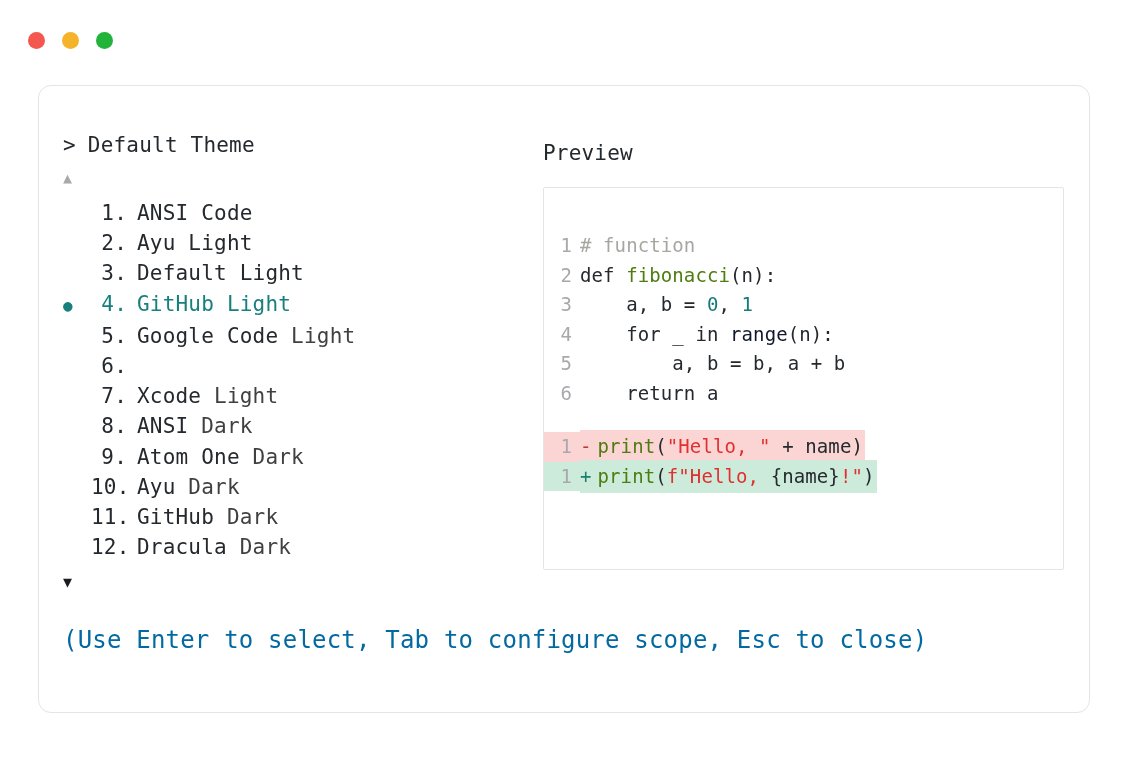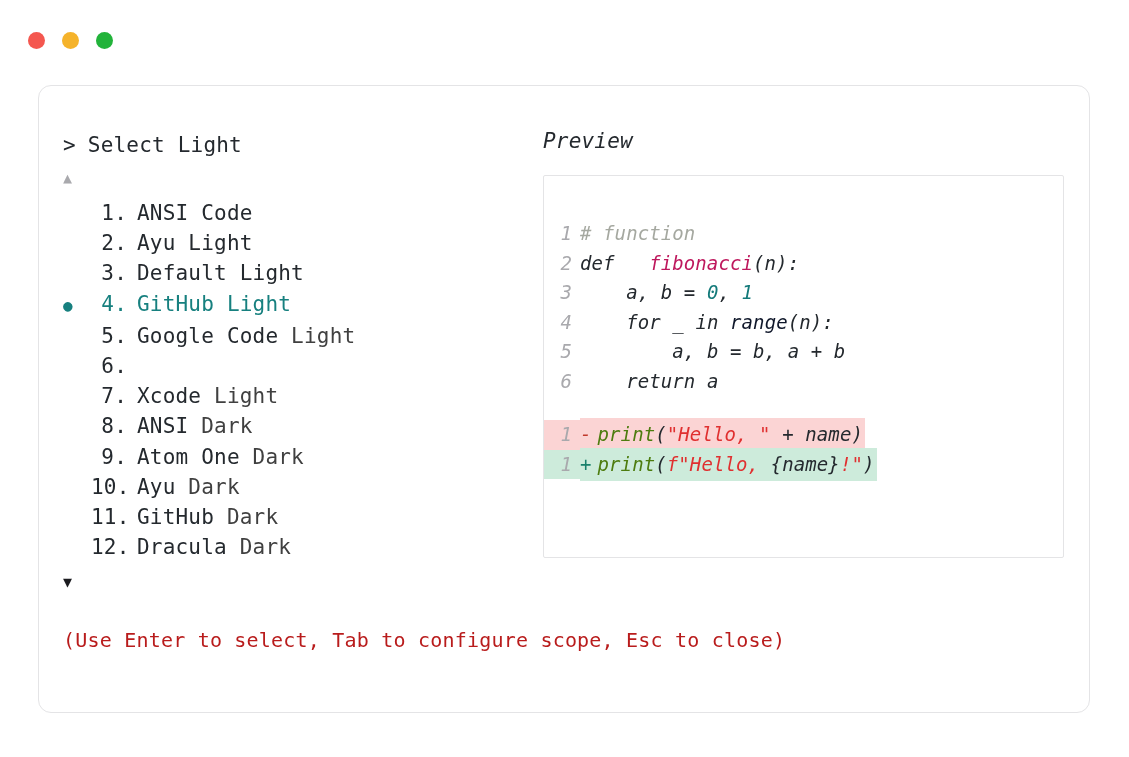"Select Light" span { text: Select Light -> Default Theme }
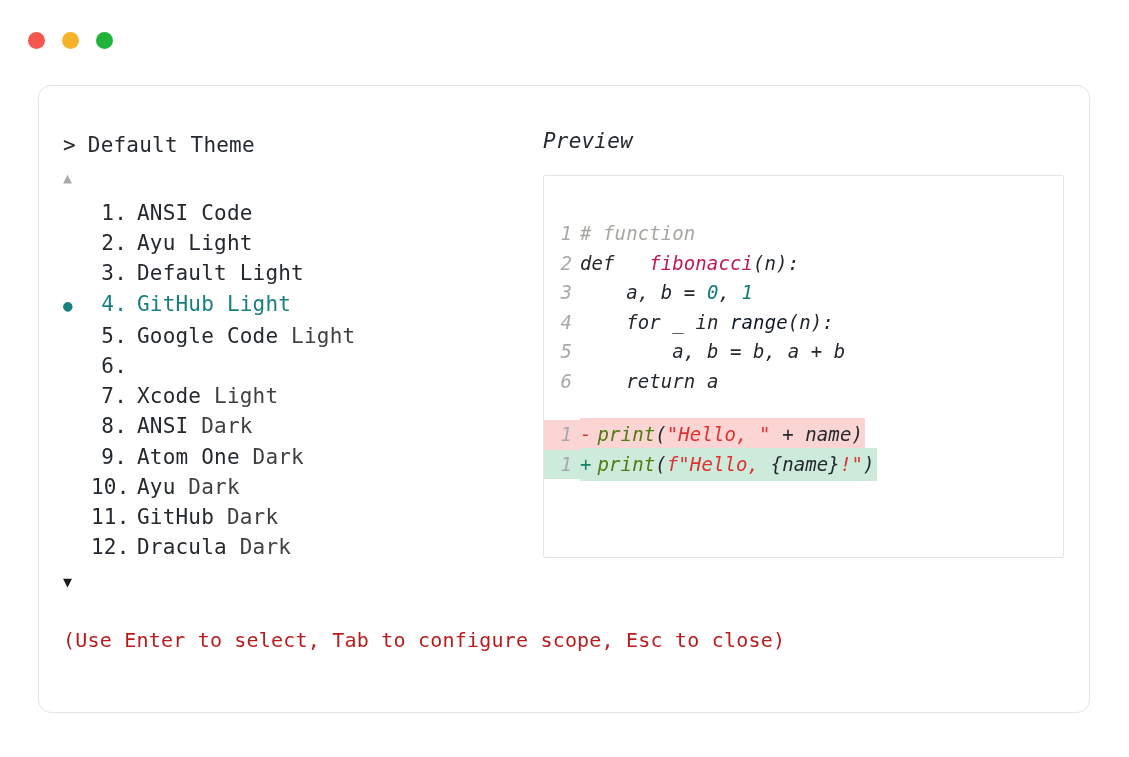"Preview" .preview-col { font-style: italic -> none; top: 42px -> 54px }
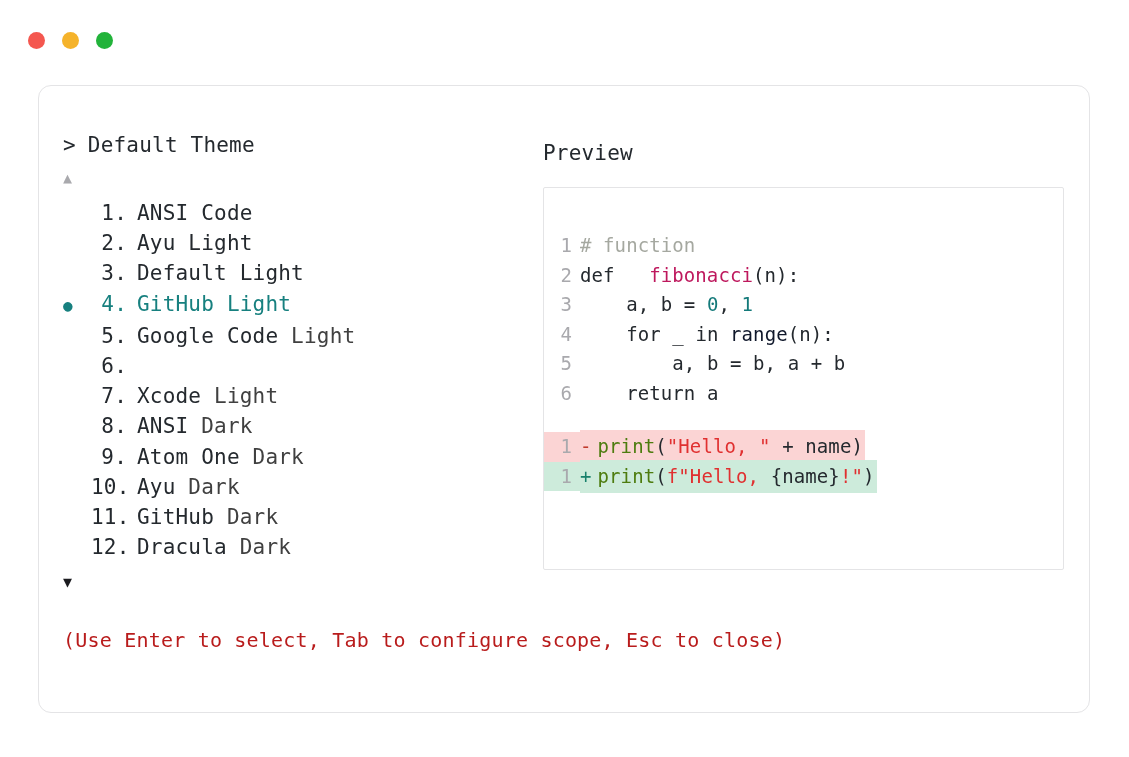"fibonacci" .tok-fn { color: #be185d -> #4d7c0f; margin-left: 23px -> none }
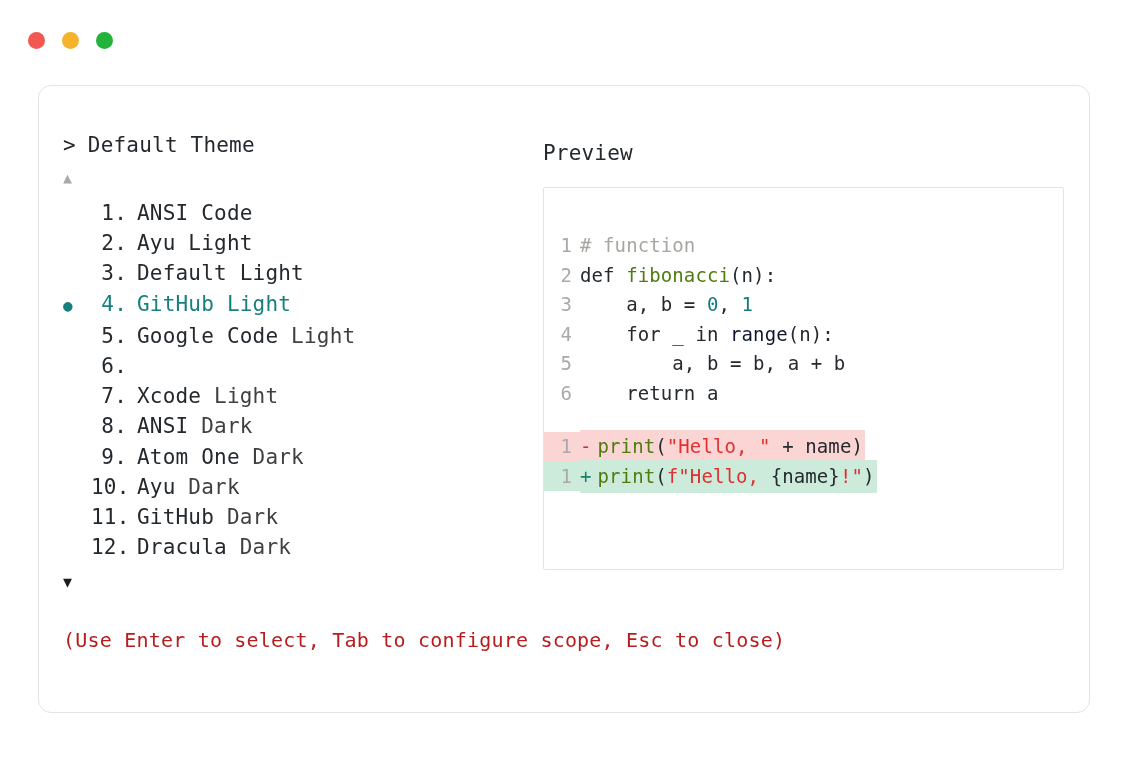"(Use Enter to select, Tab" .hint { color: #b91c1c -> #0369a1; font-size: 20px -> 24px }
